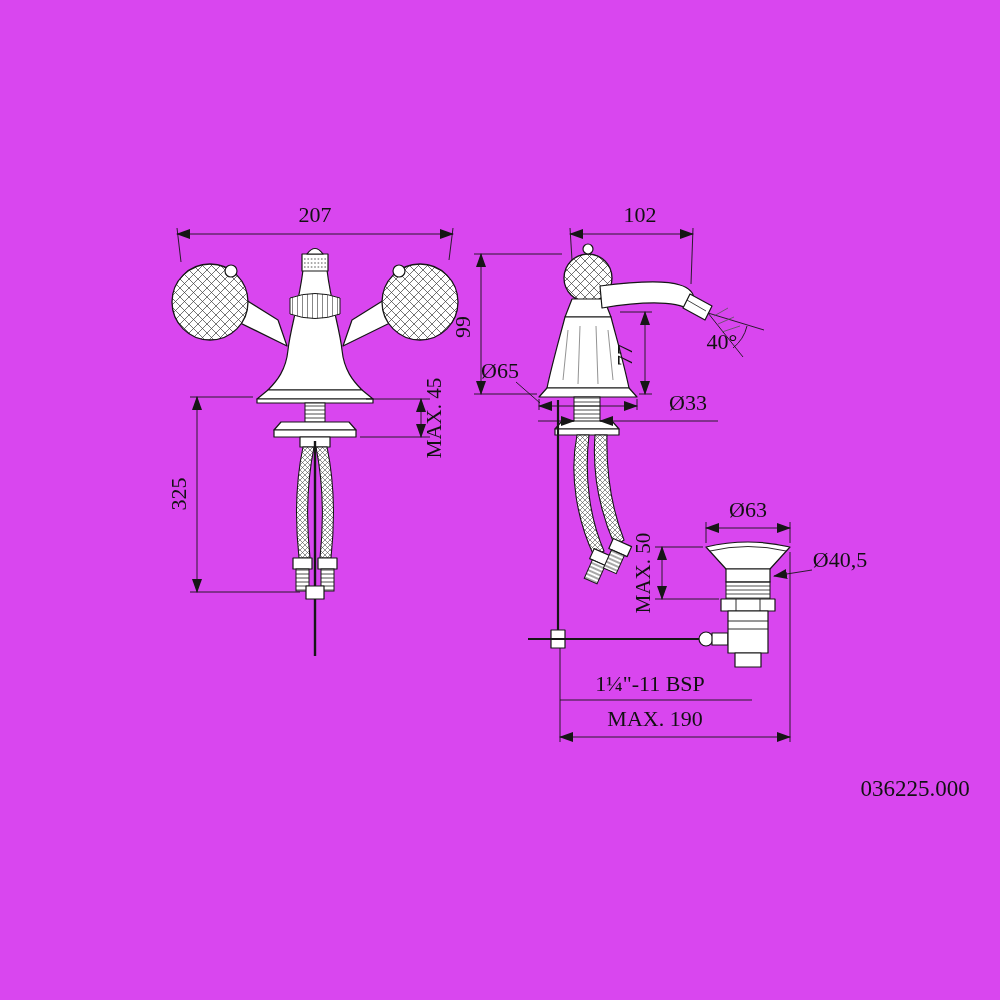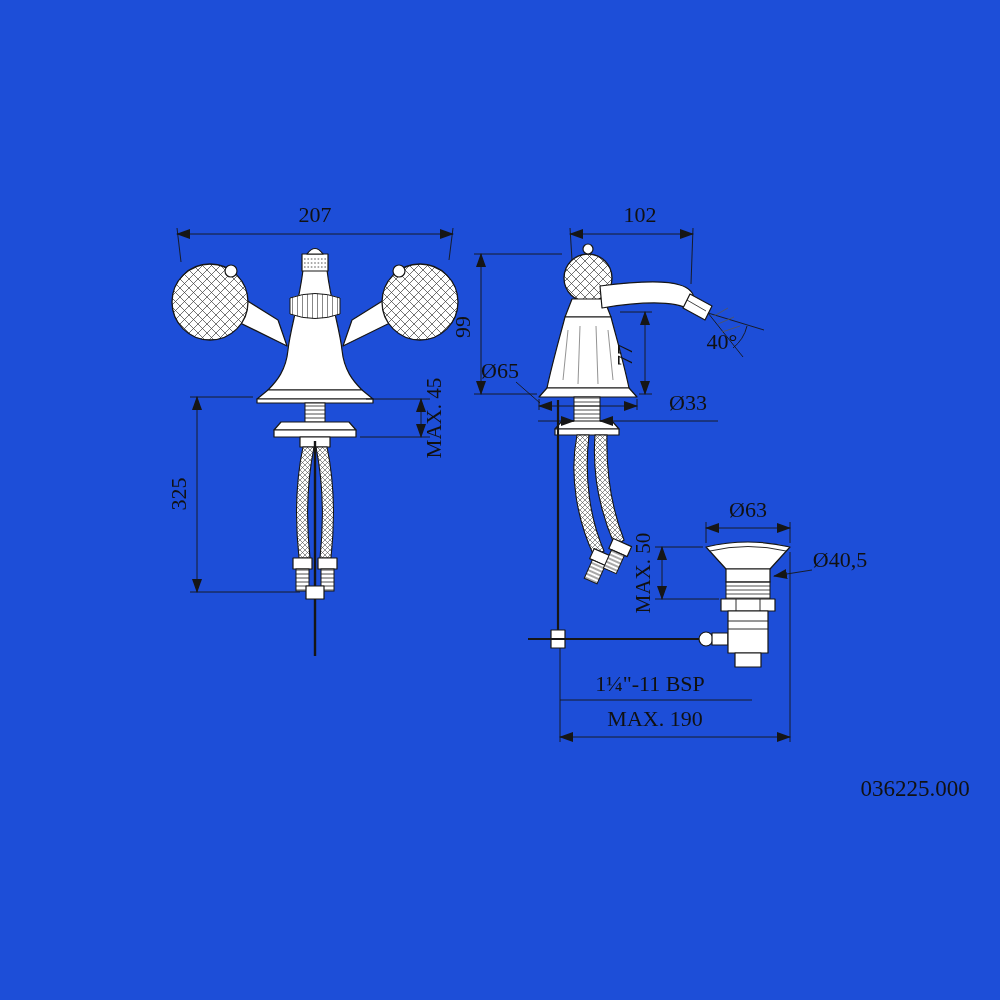"207" #canvas { background: #1d4ed8 -> #d946ef }
